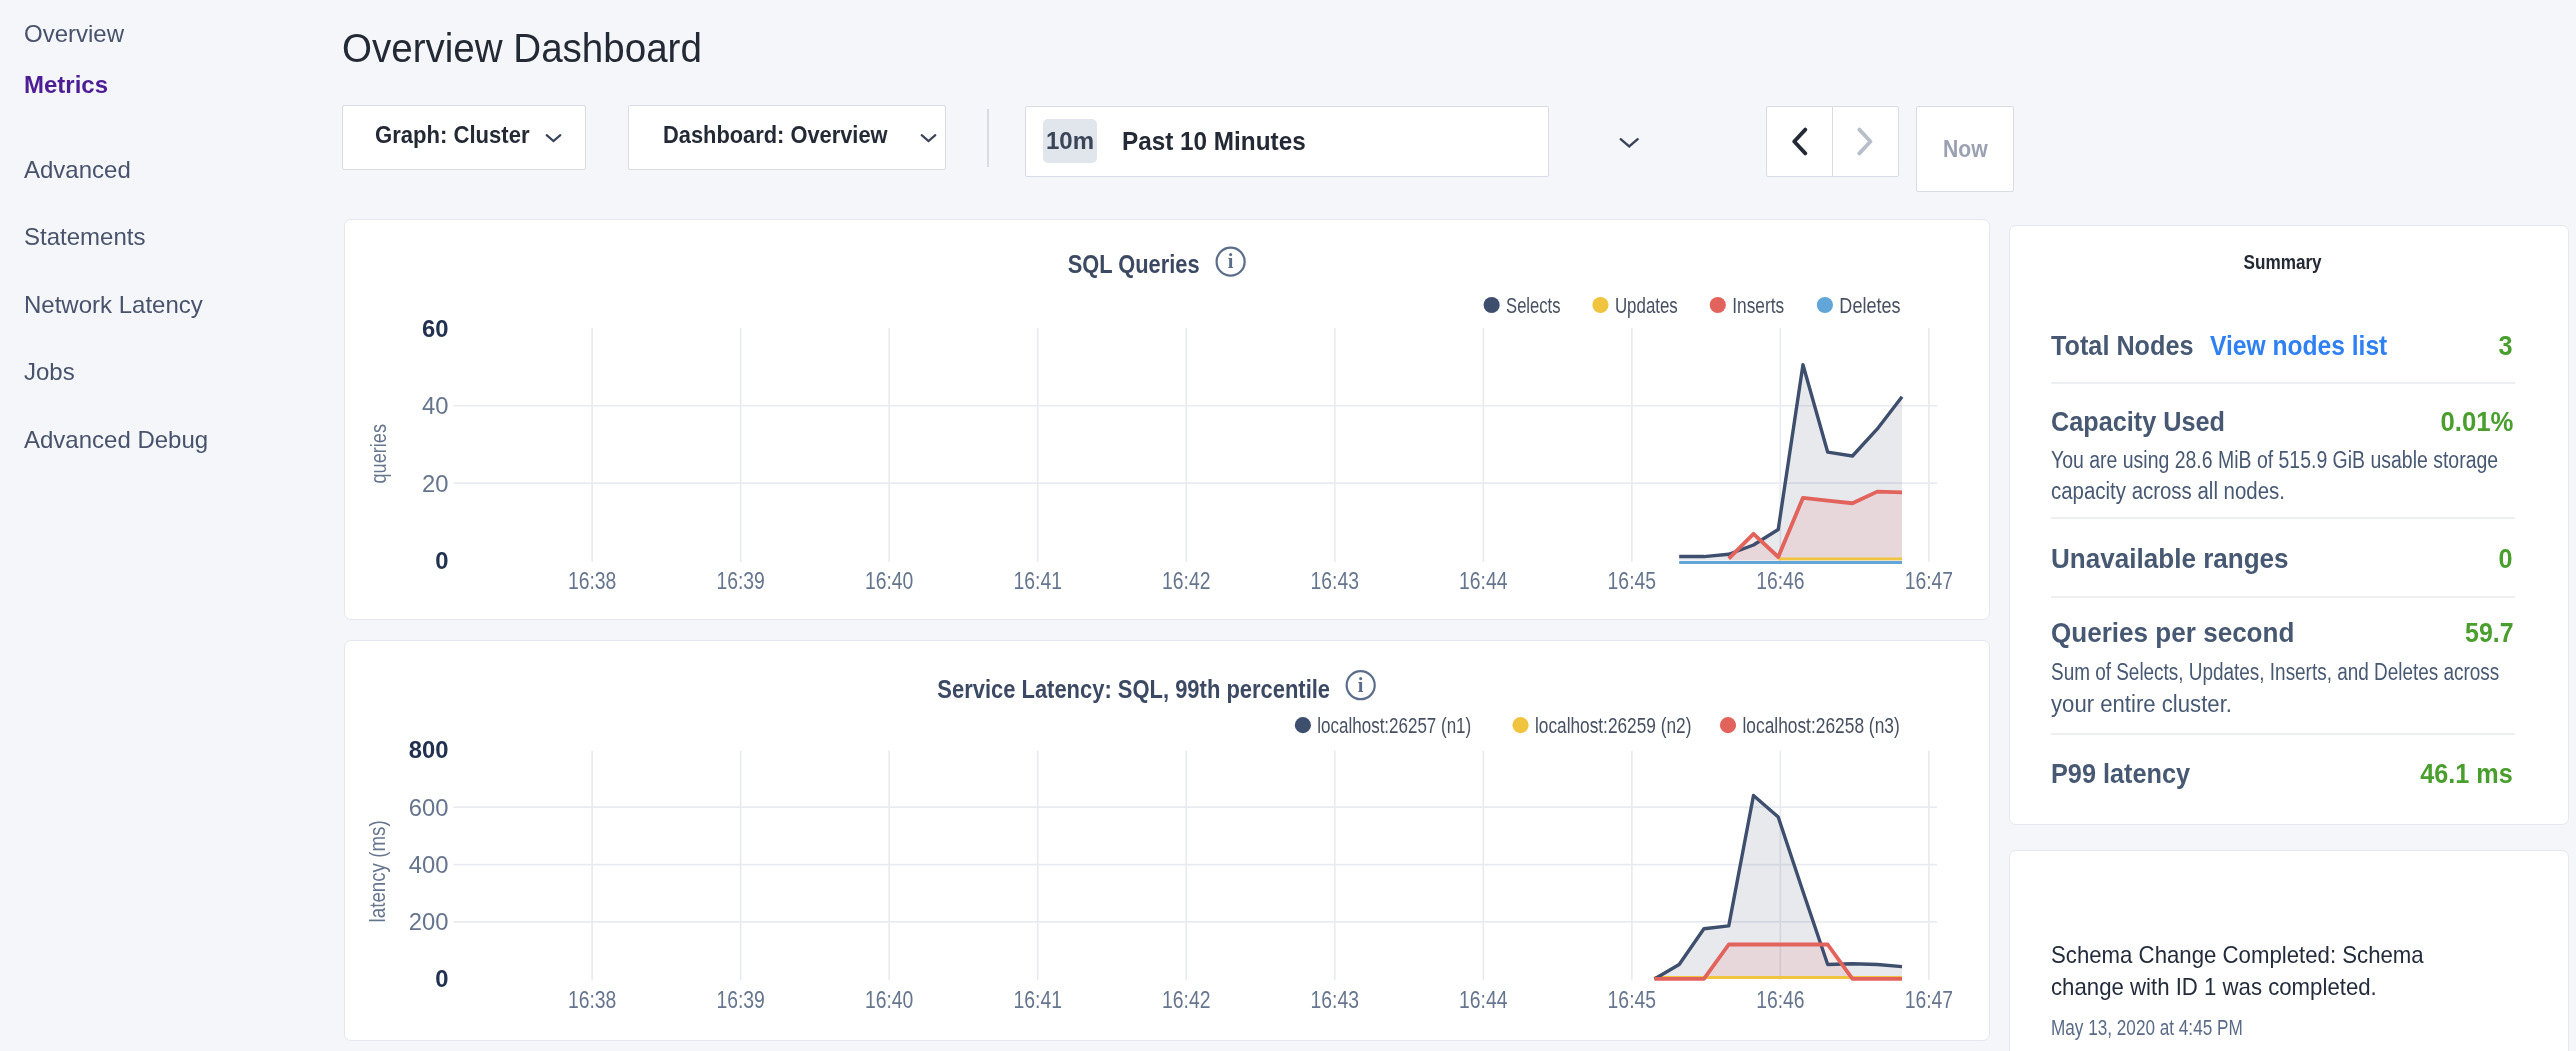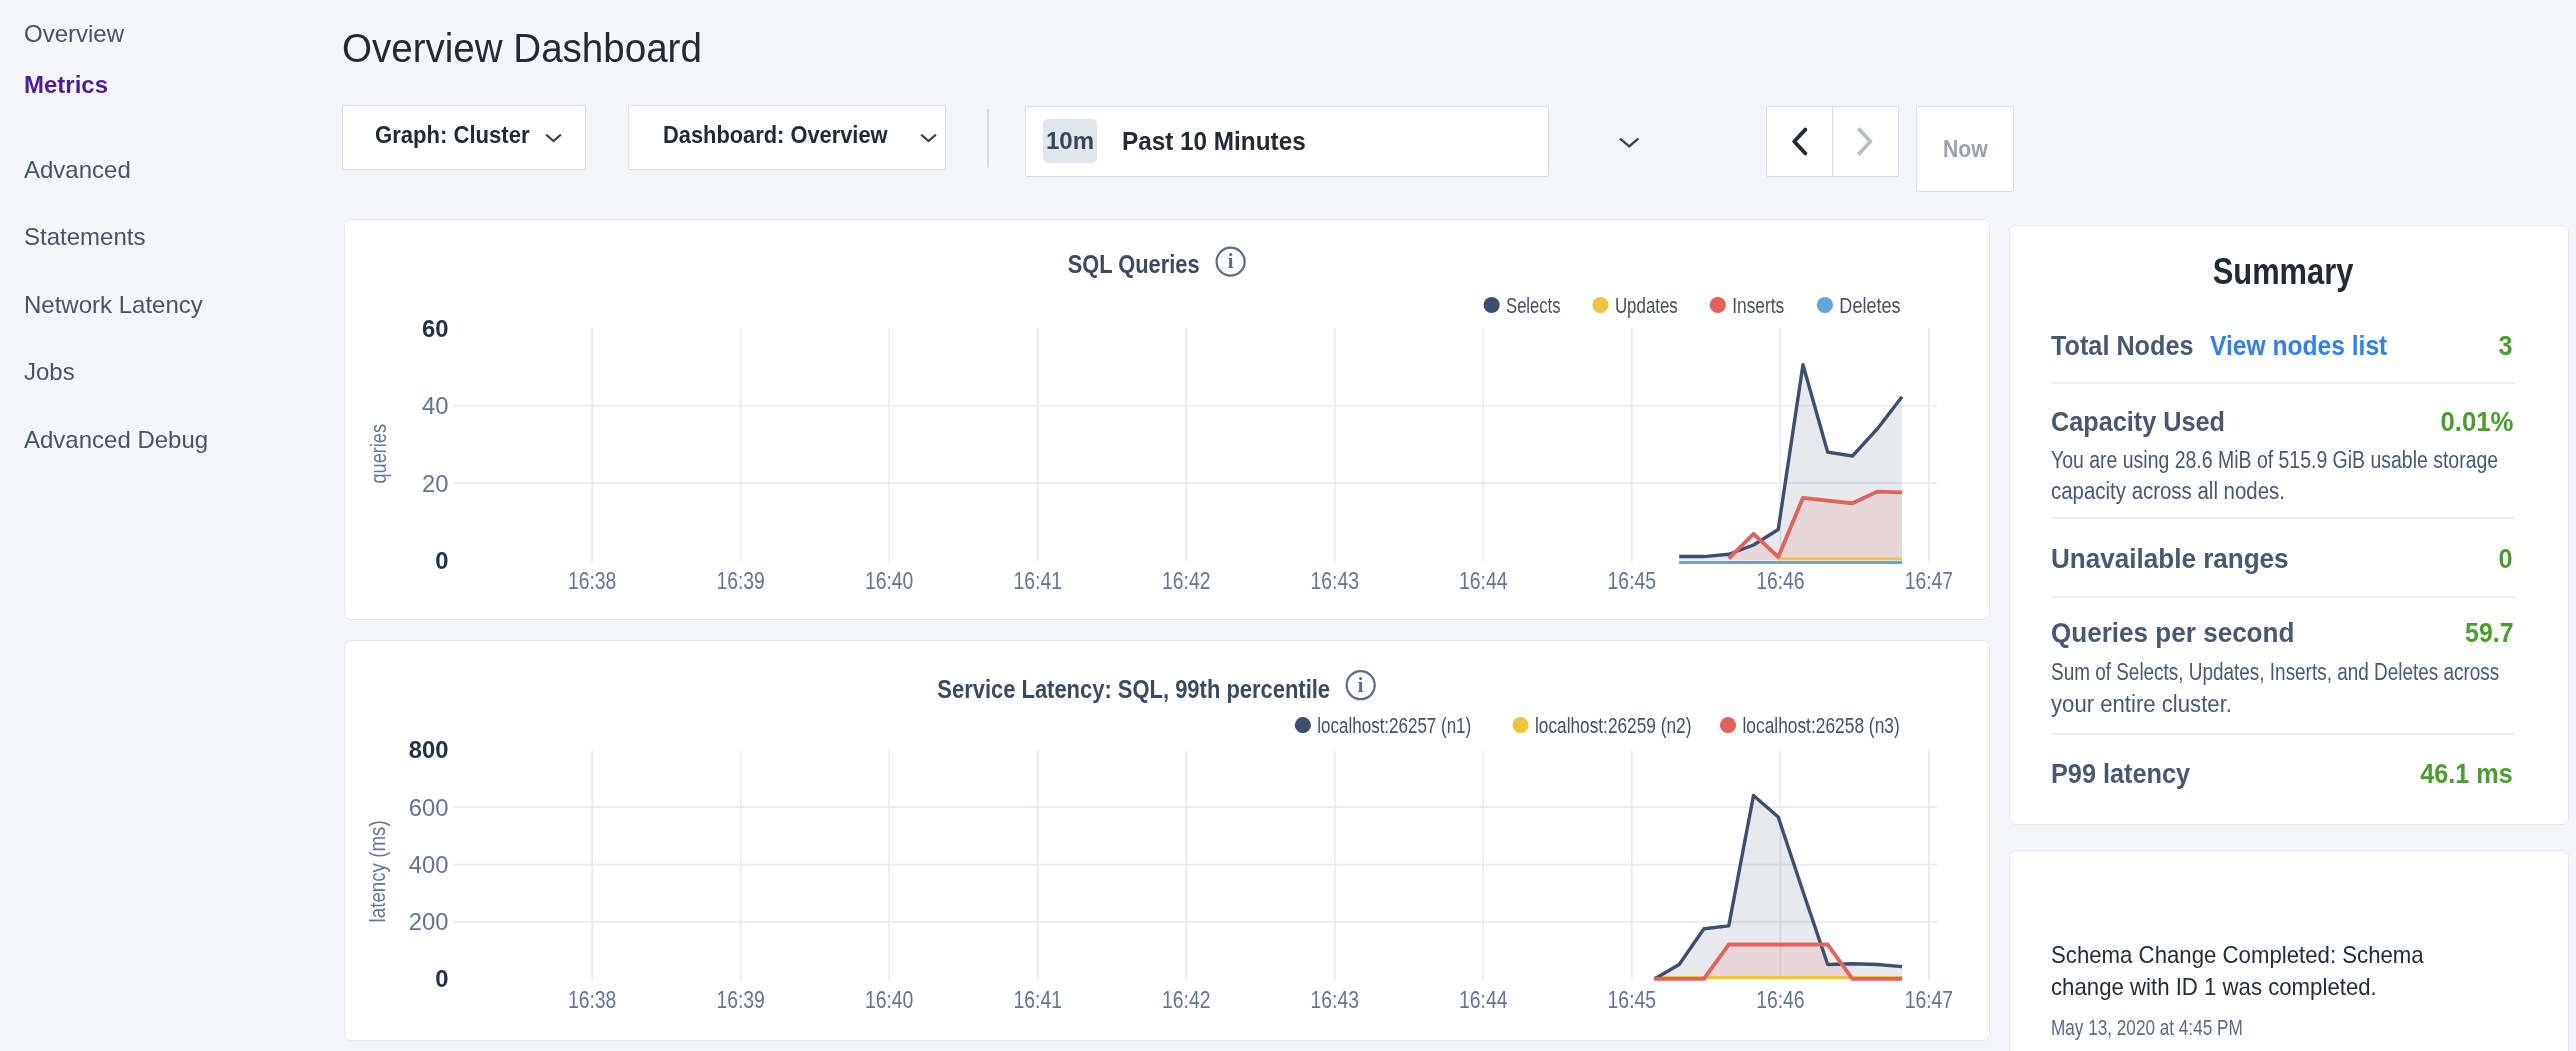"Summary" .ptitle { font-size: 36px -> 20px }
